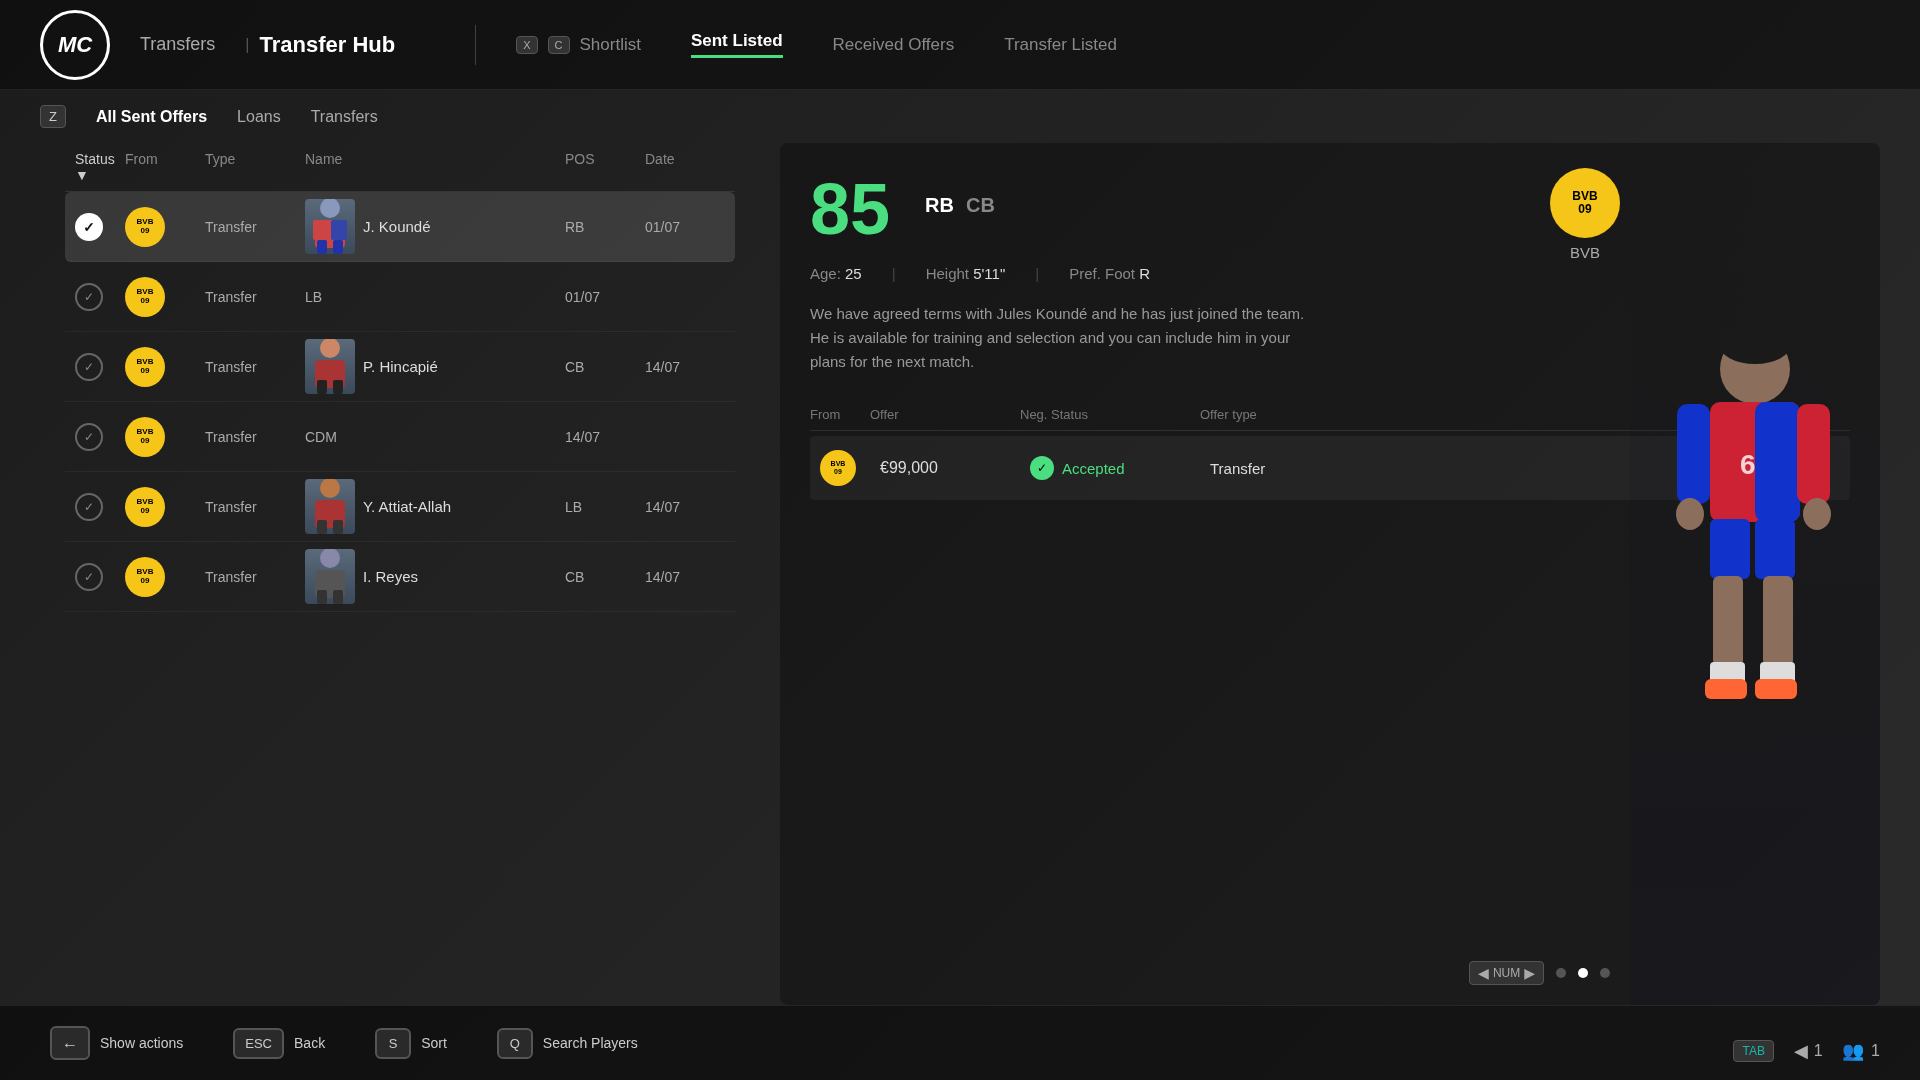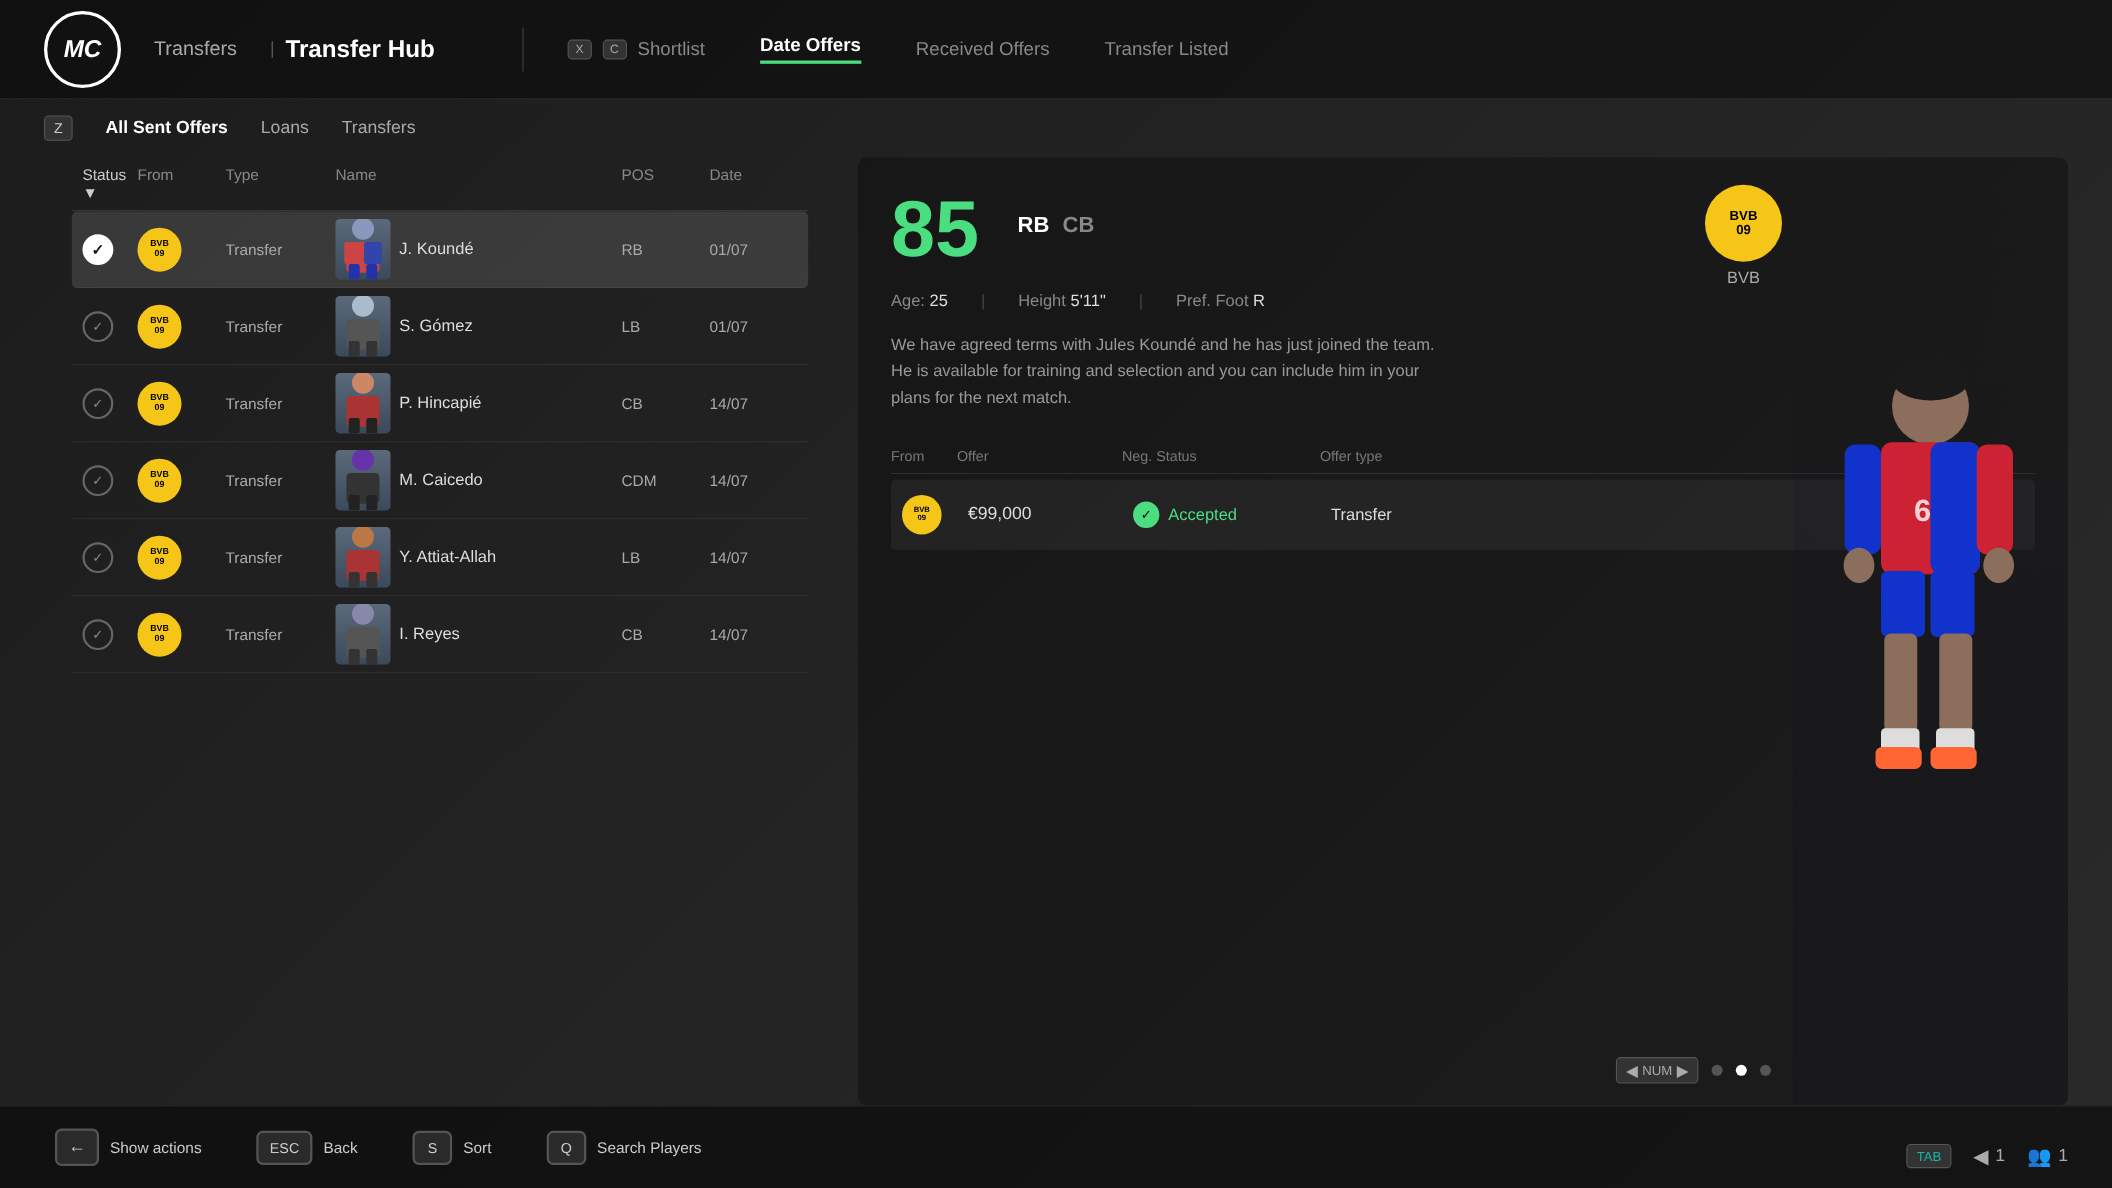"Date Offers" span.nav-link { text: Date Offers -> Sent Listed }
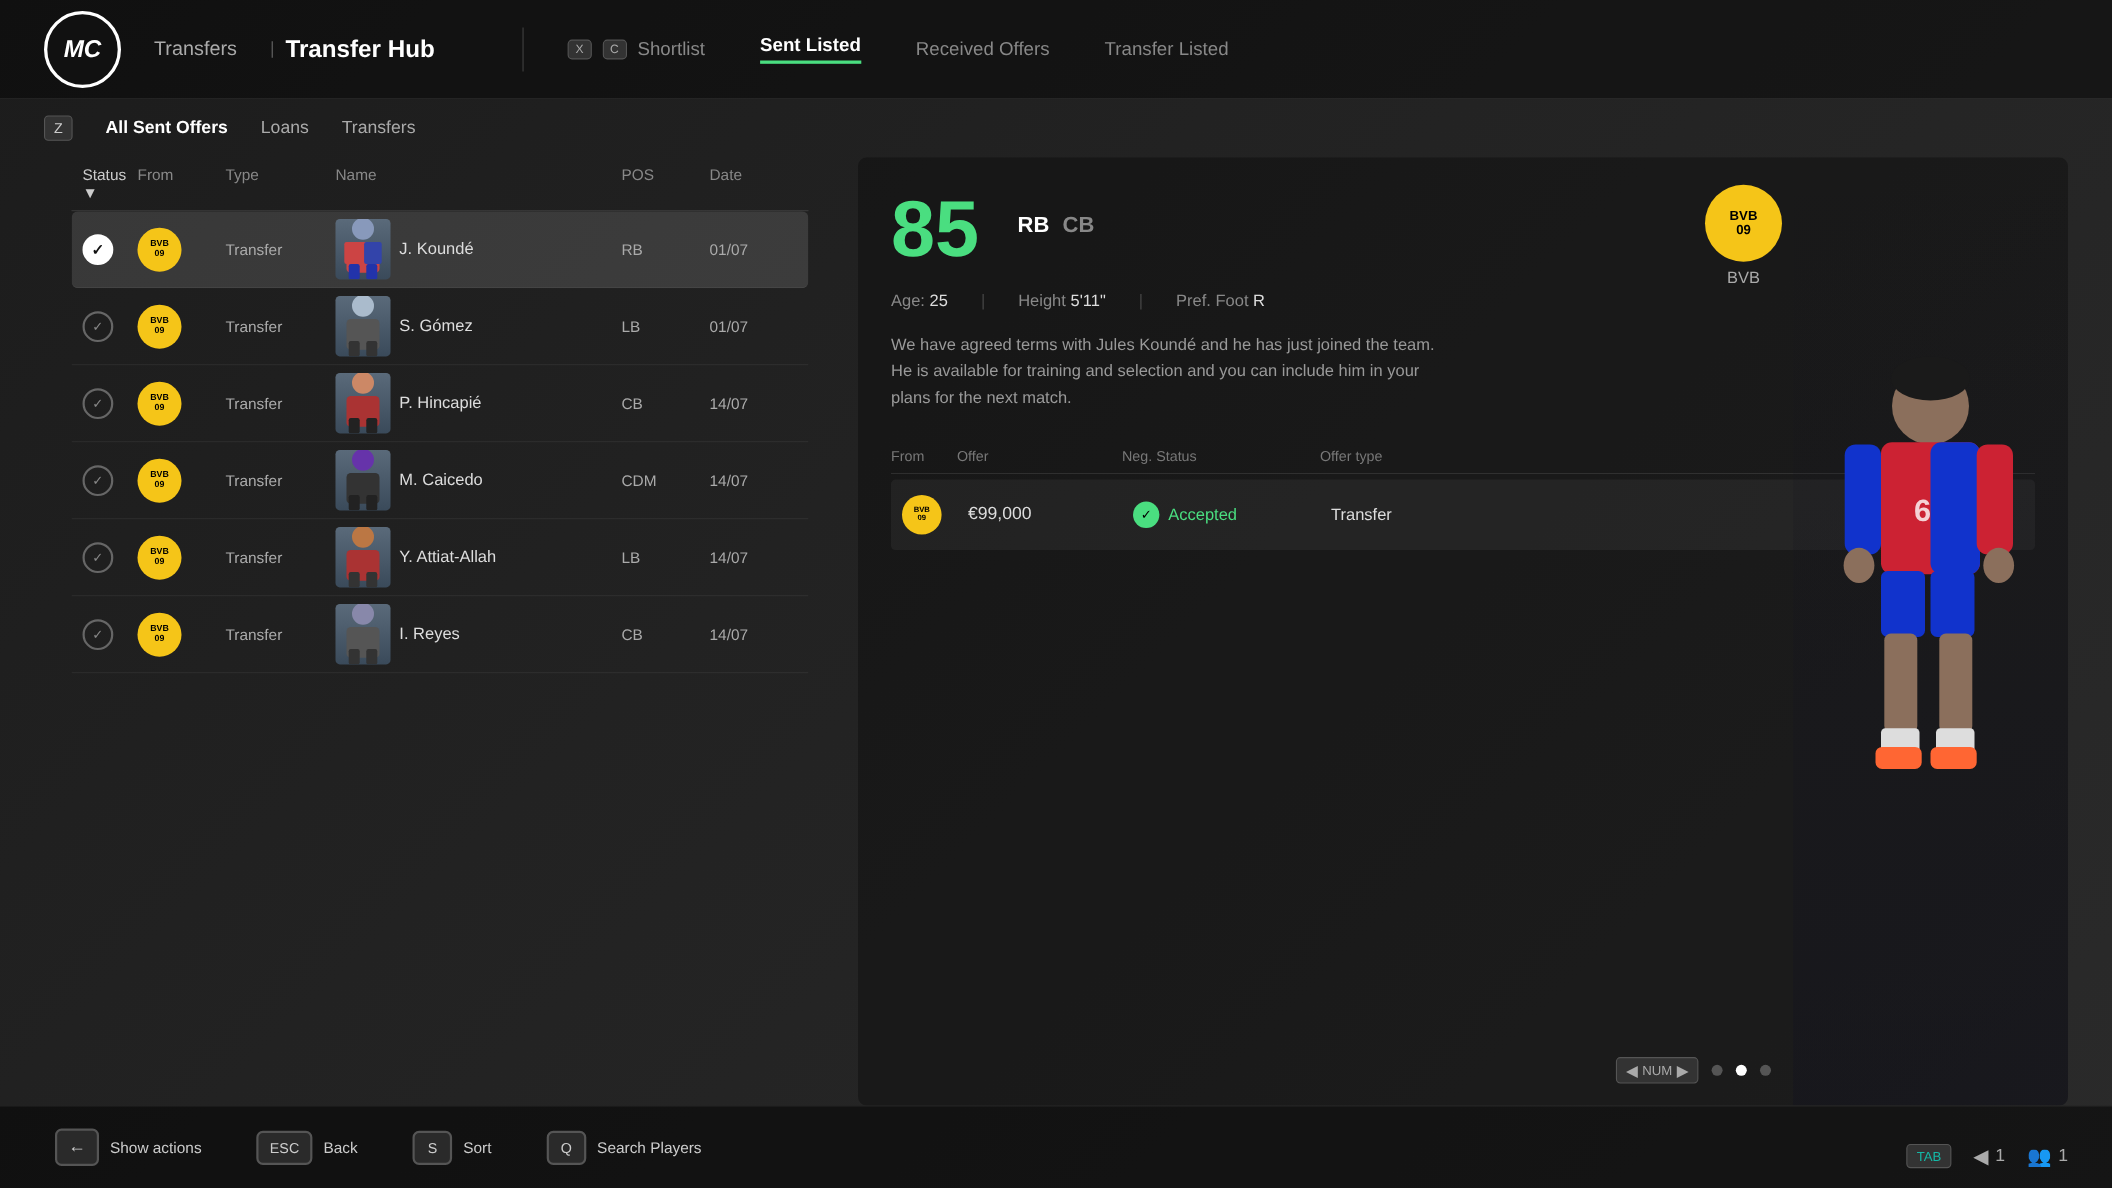"S. Gómez" div.name-cell { html: <div> <div> <svg> <circle></circle> <rect></rect> <rect></rect> <rect></rect> </svg> </div> <span>S. Gómez</span> </div> -> none }
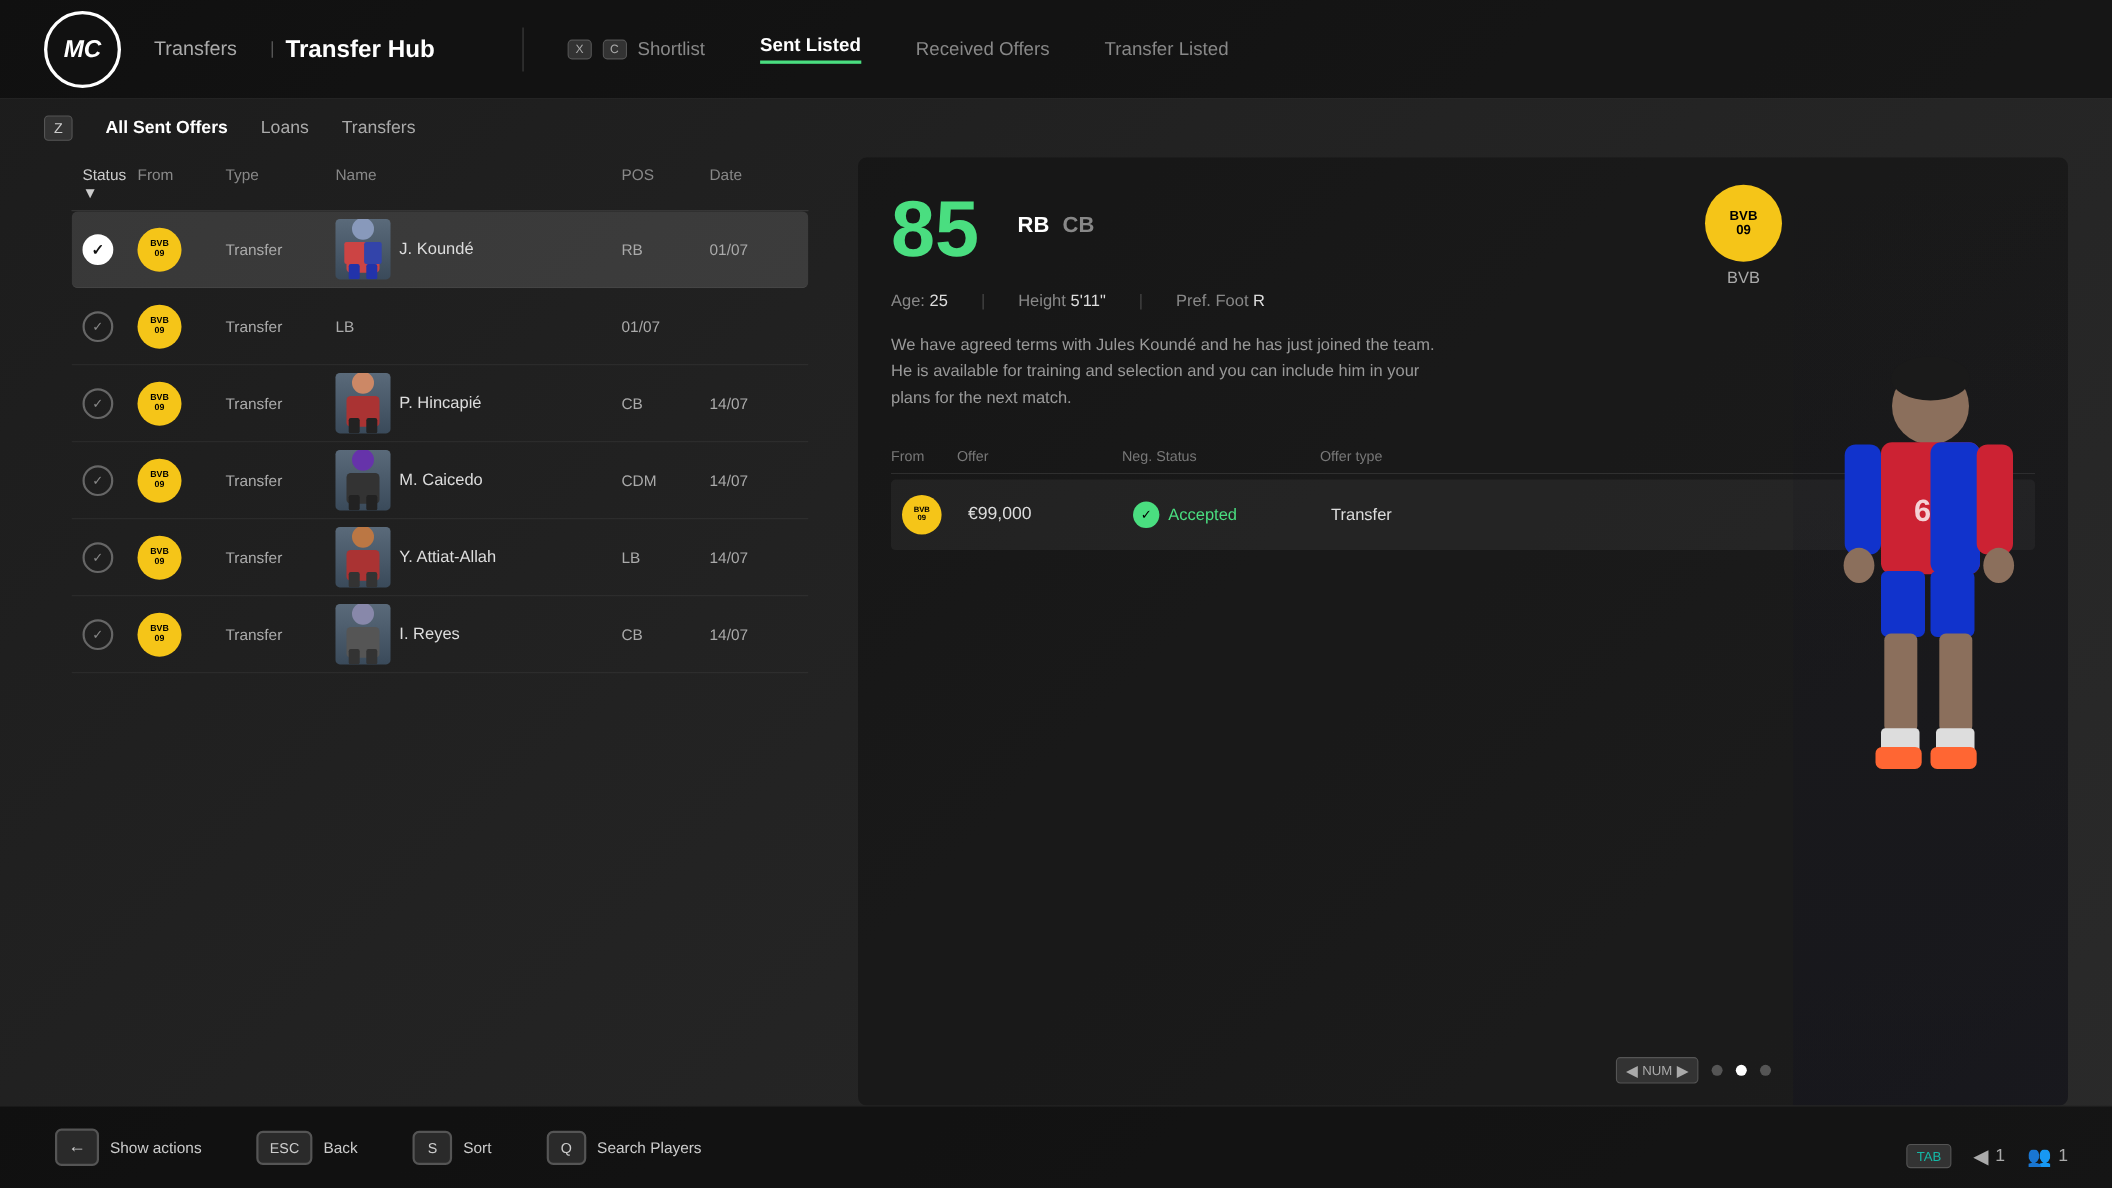"M. Caicedo" div.name-cell { html: <div> <div> <svg> <circle></circle> <rect></rect> <rect></rect> <rect></rect> </svg> </div> <span>M. Caicedo</span> </div> -> none }
